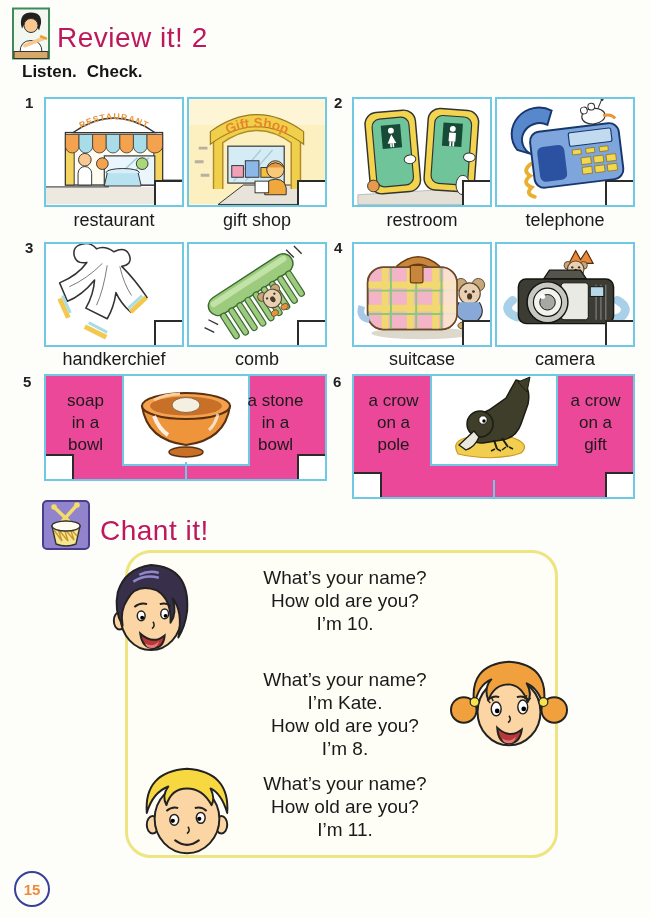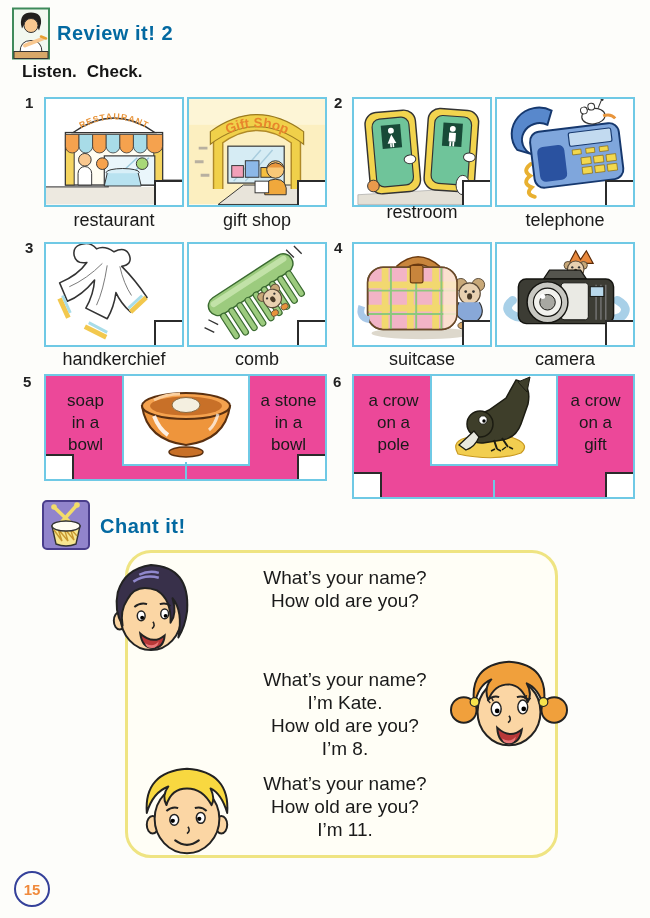"Review it! 2" .title { color: #0369a1 -> #be185d; font-size: 20px -> 28px; font-weight: bold -> normal }
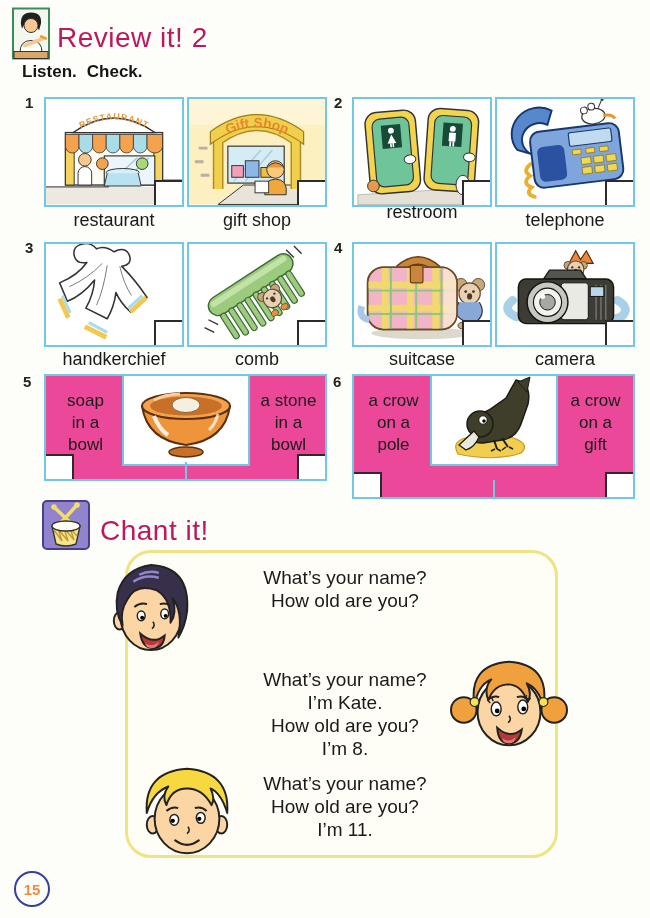"restroom" div.abs { top: 202px -> 210px }
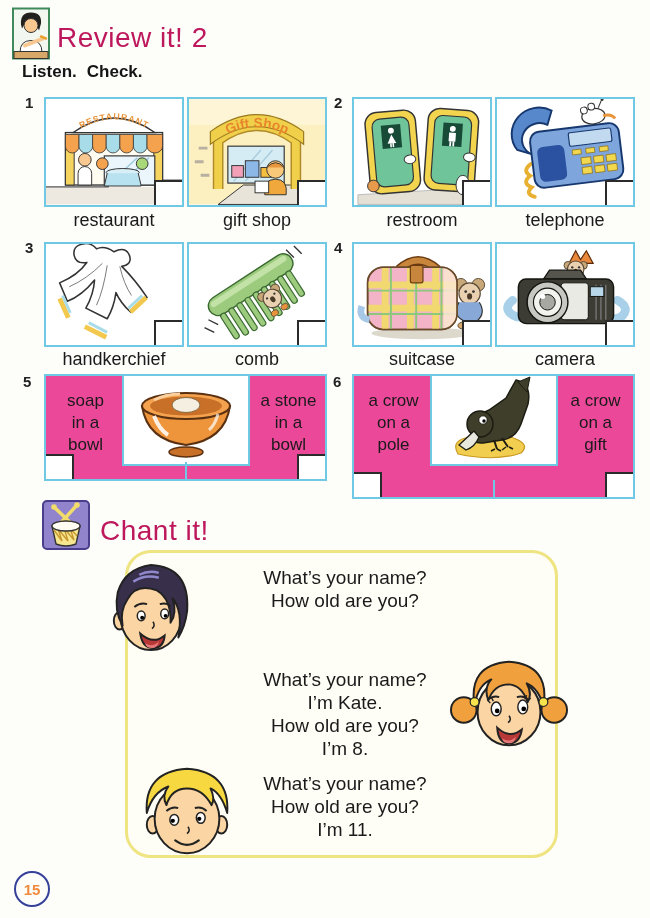"a stone" div.sidetext { left: 201px -> 188px }
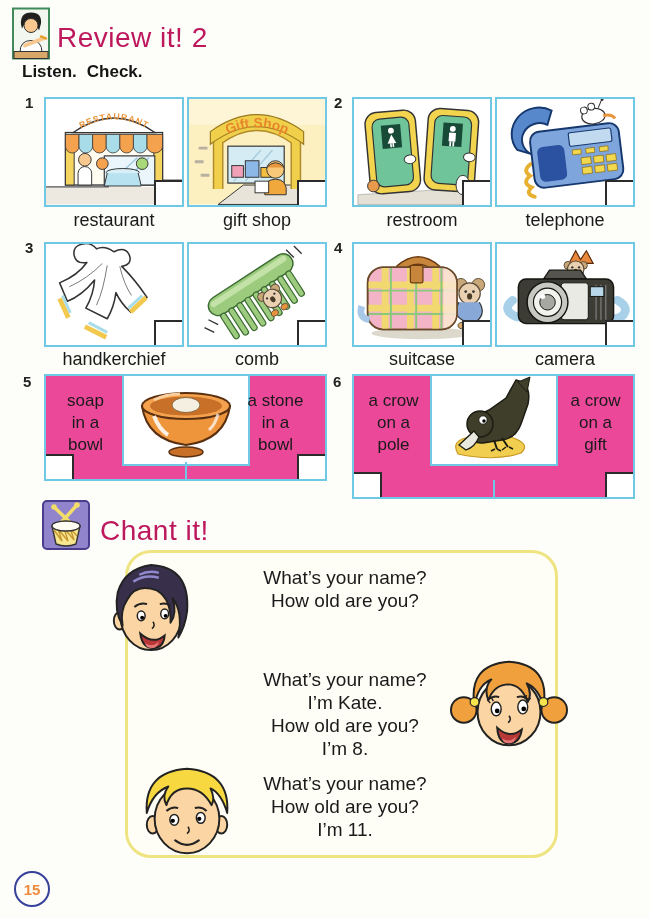"I’m 10." div { html: none -> <div>I’m 10.</div> }
